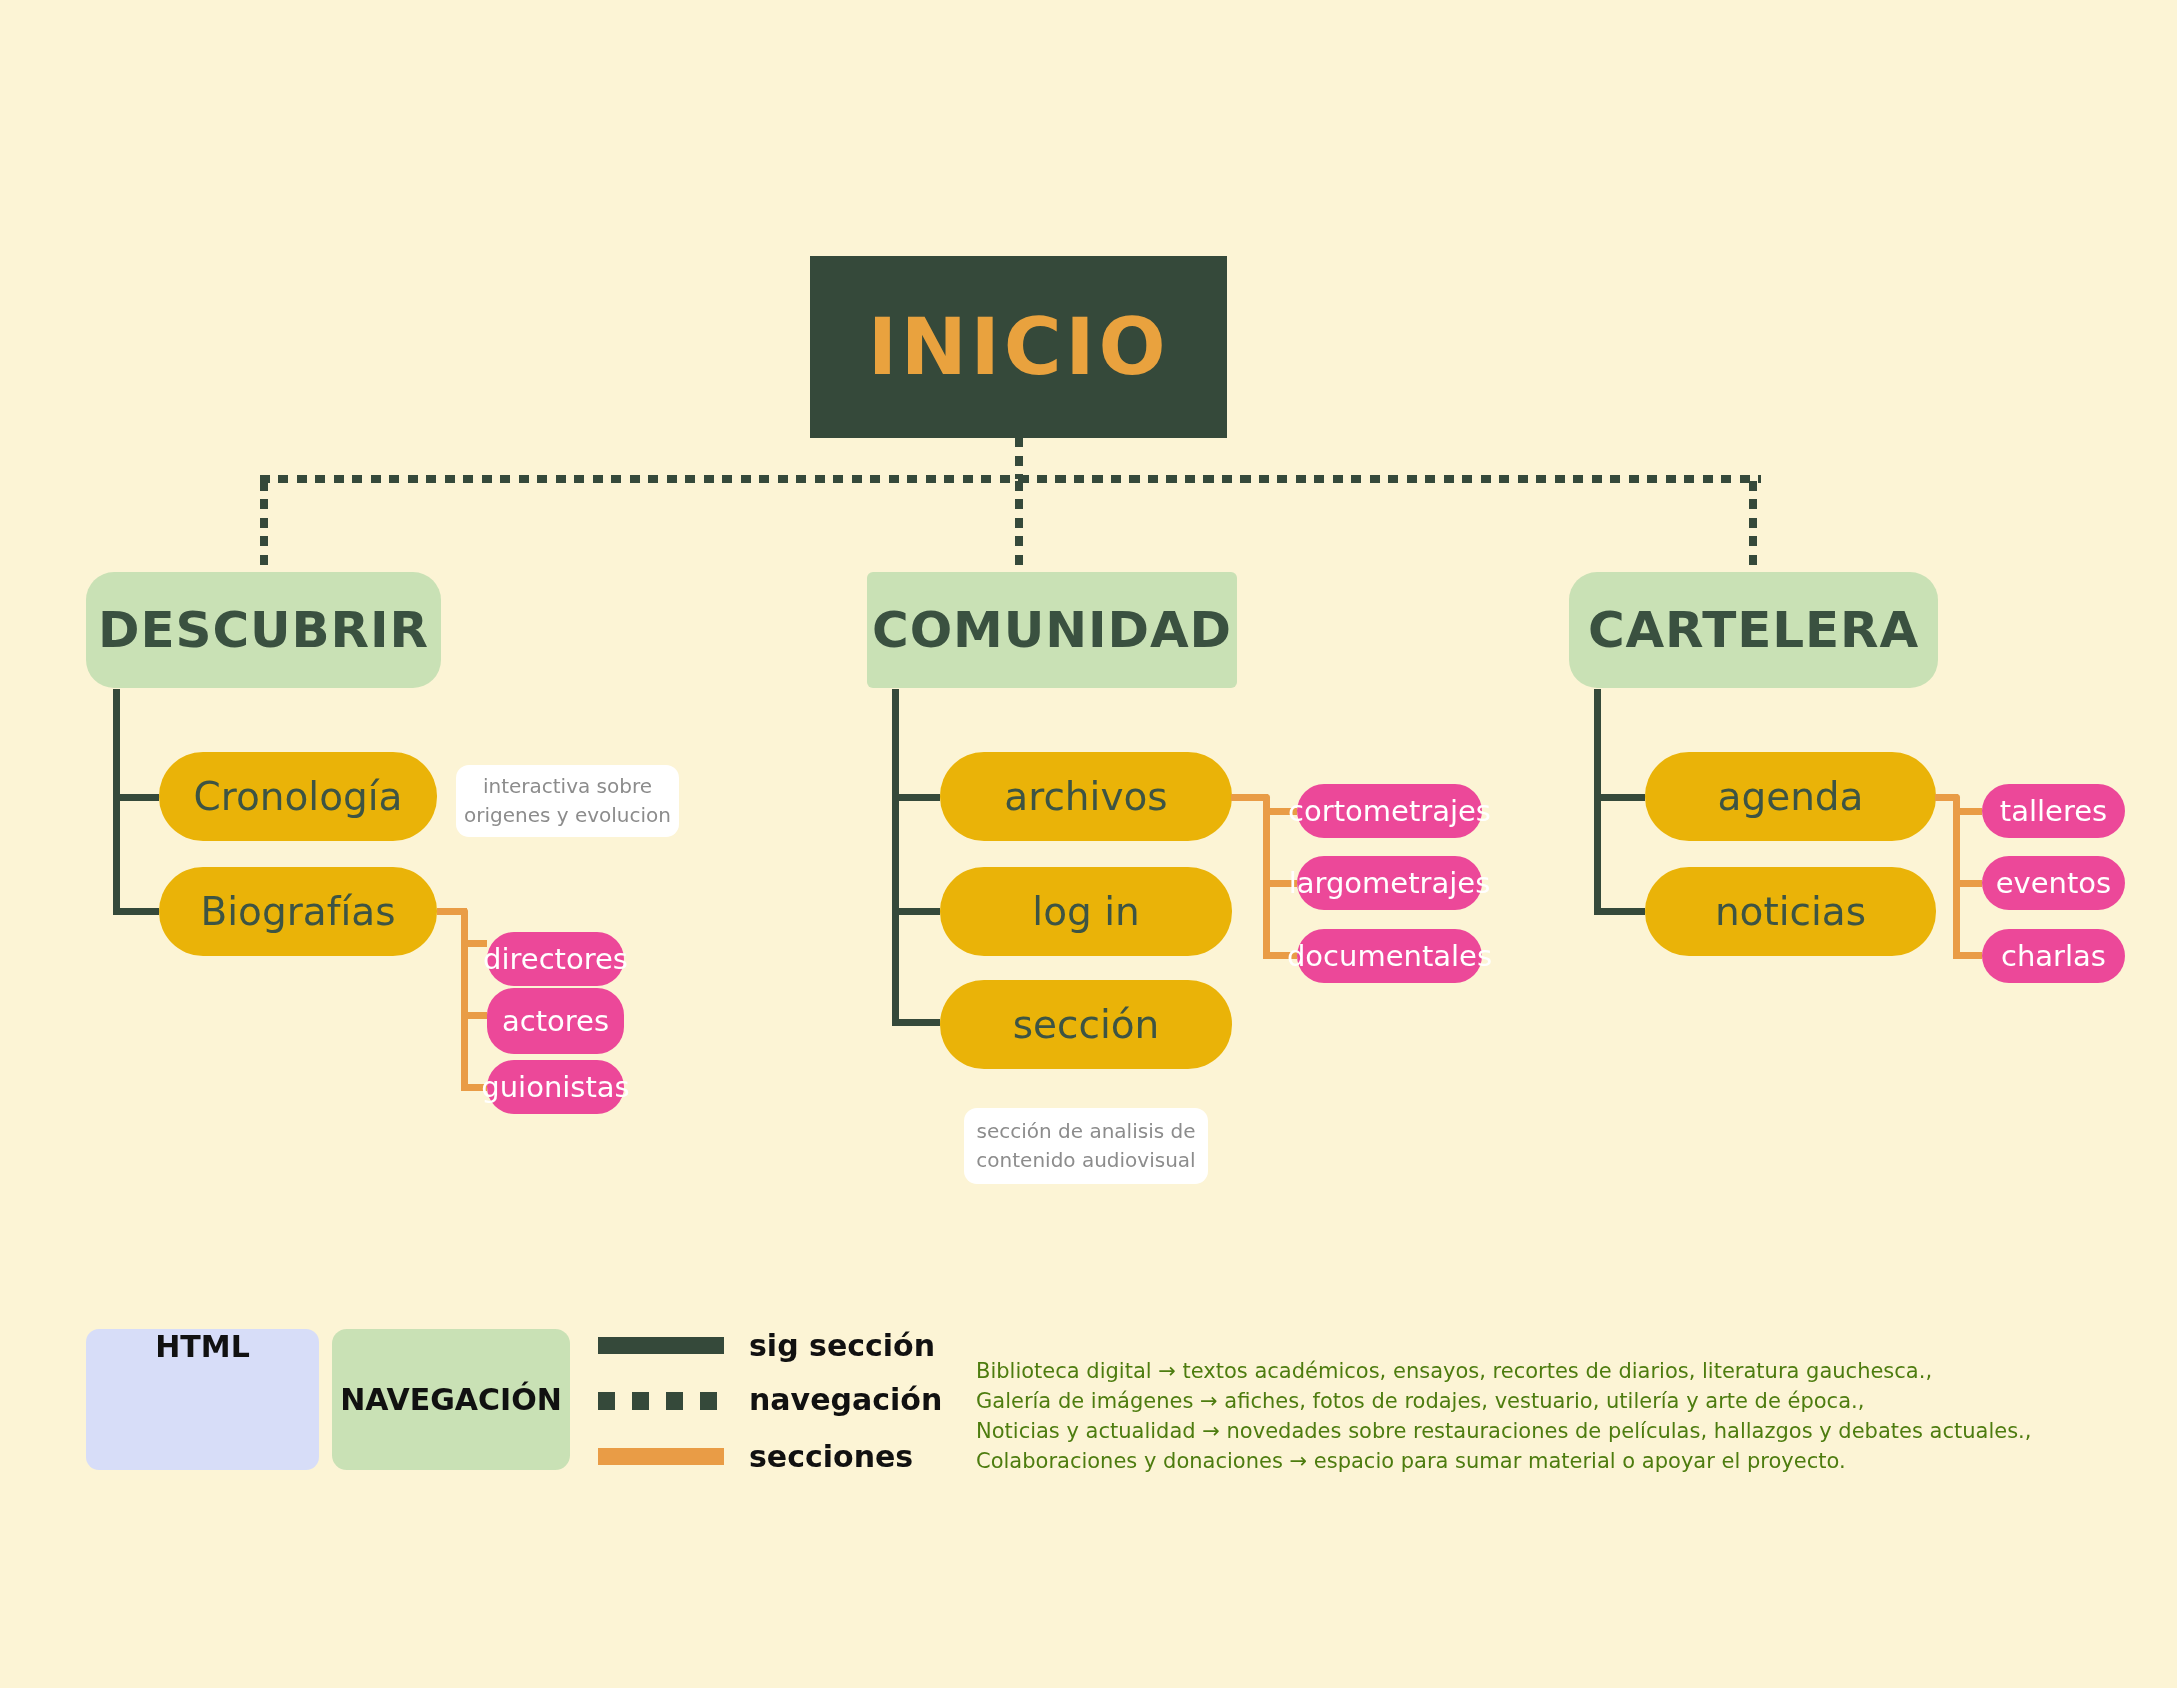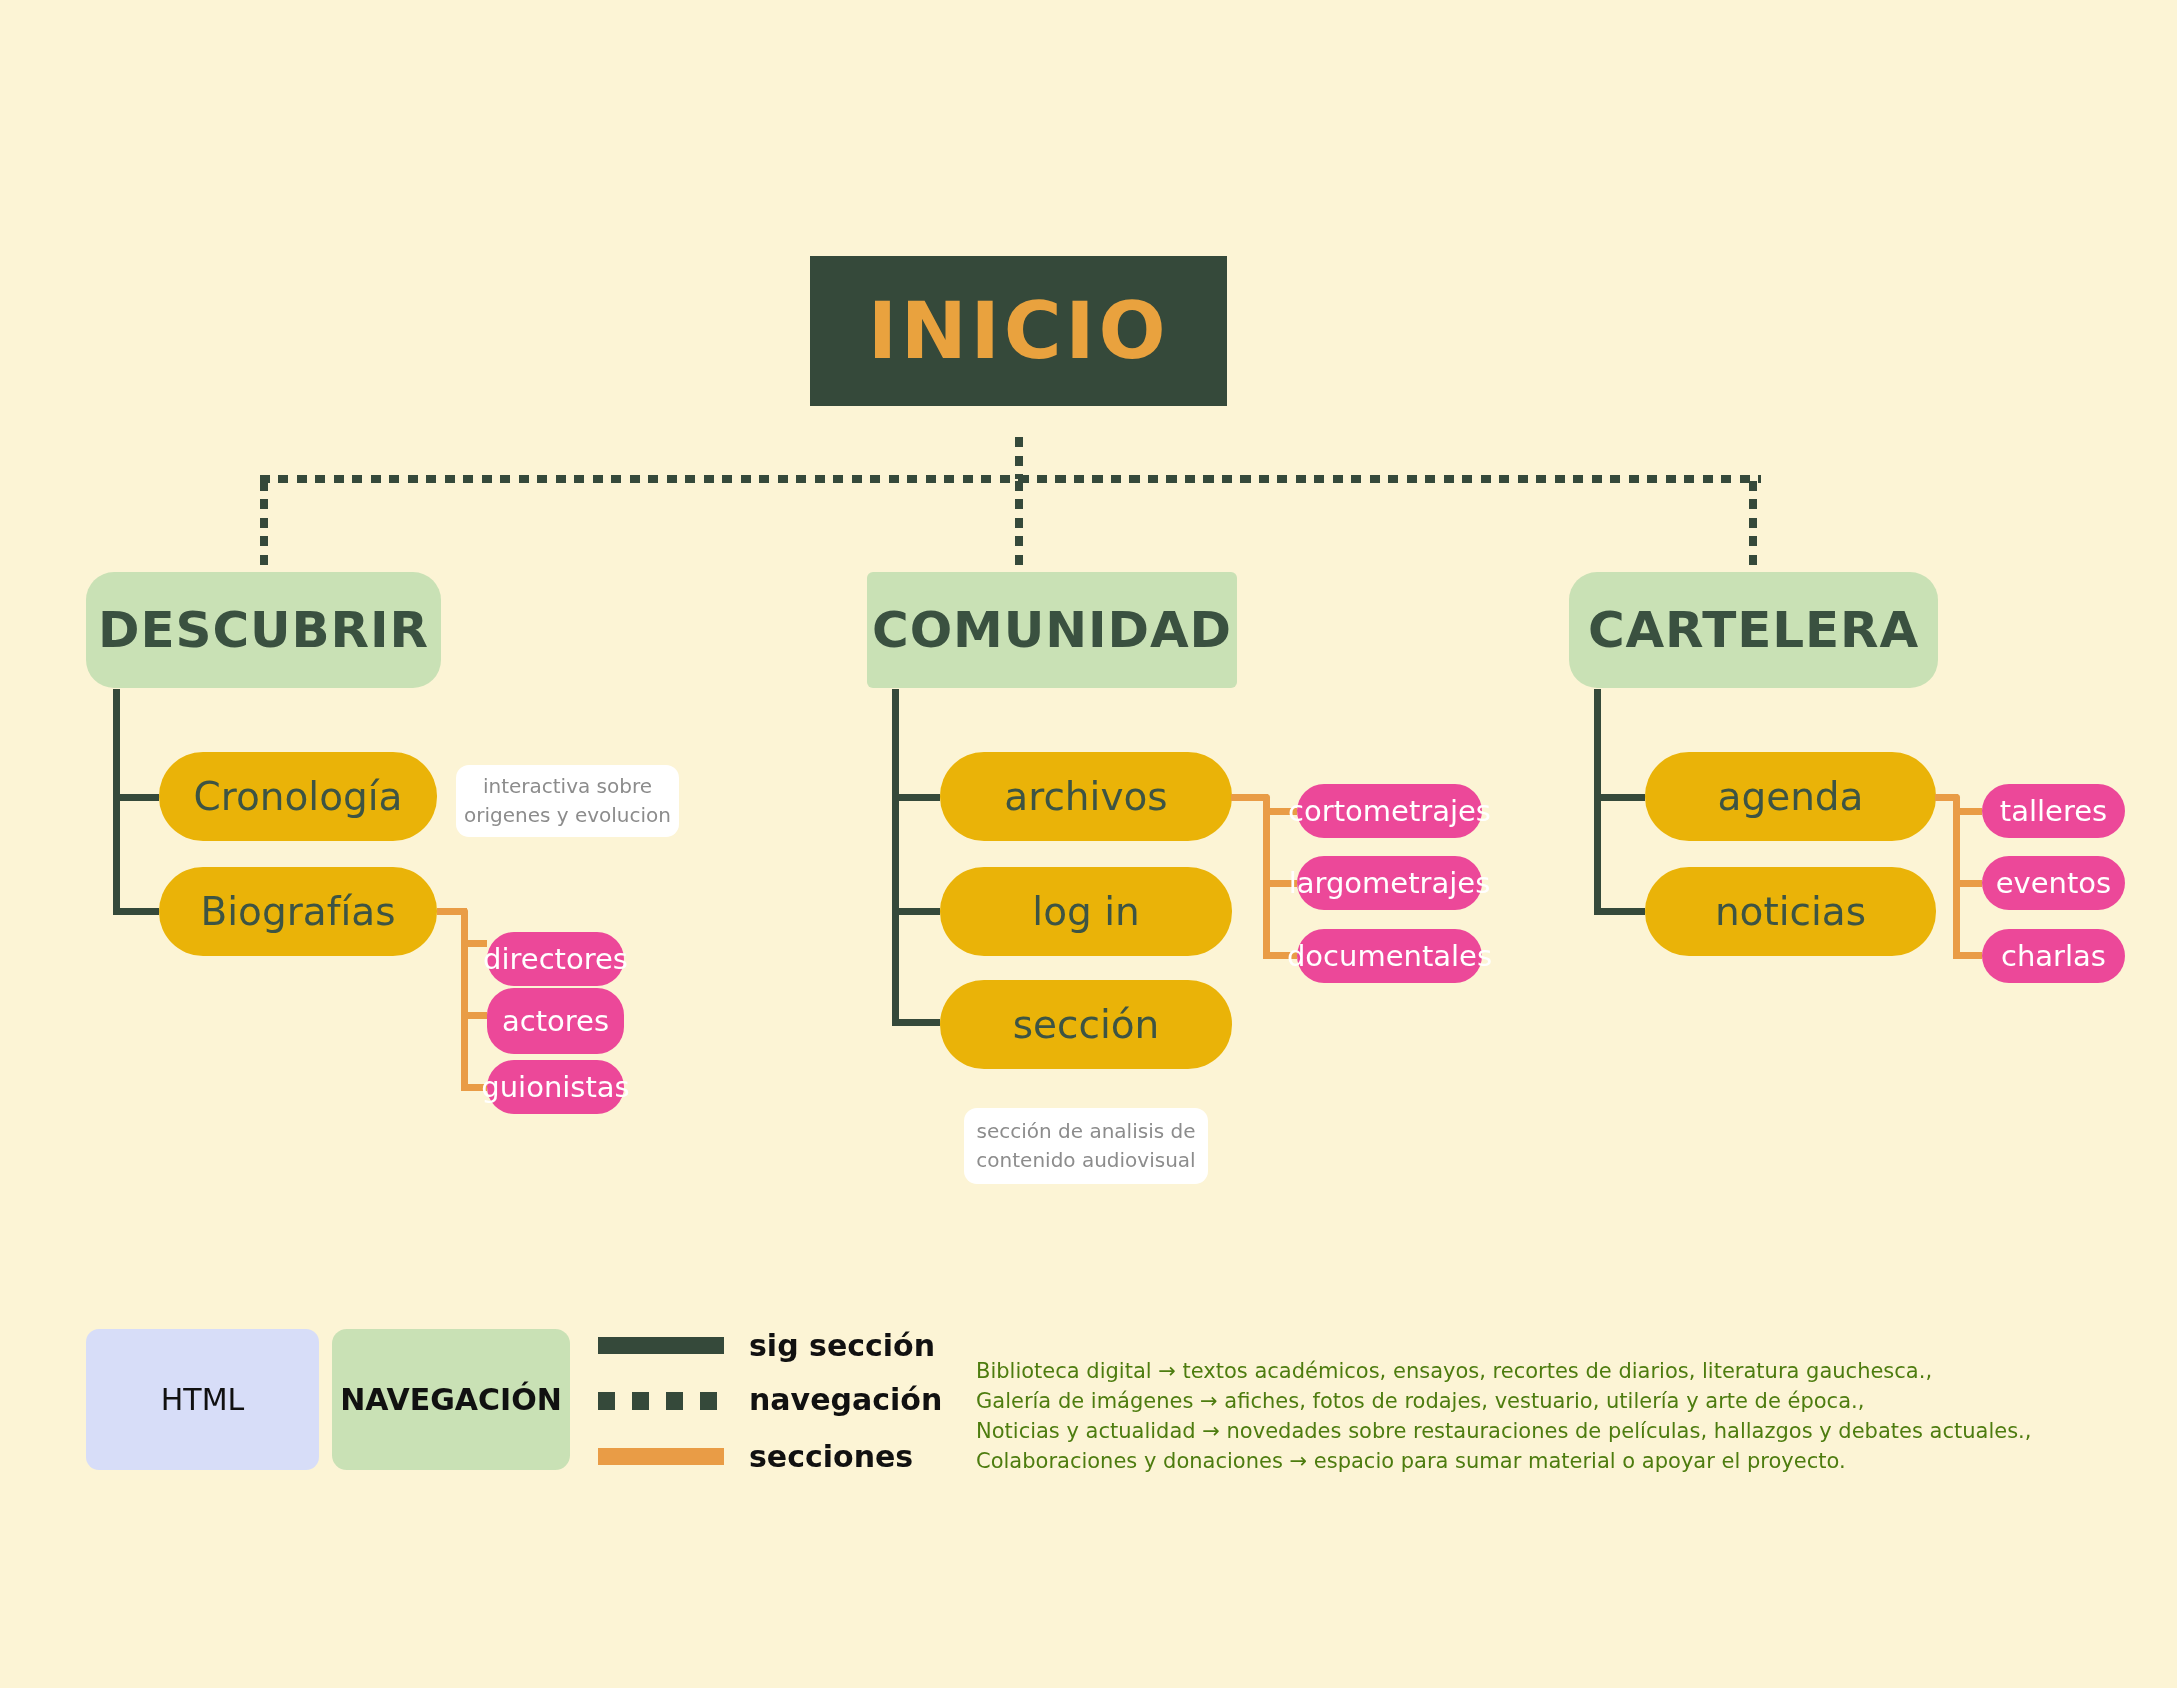"INICIO" div.abs { height: 150px -> 182px }
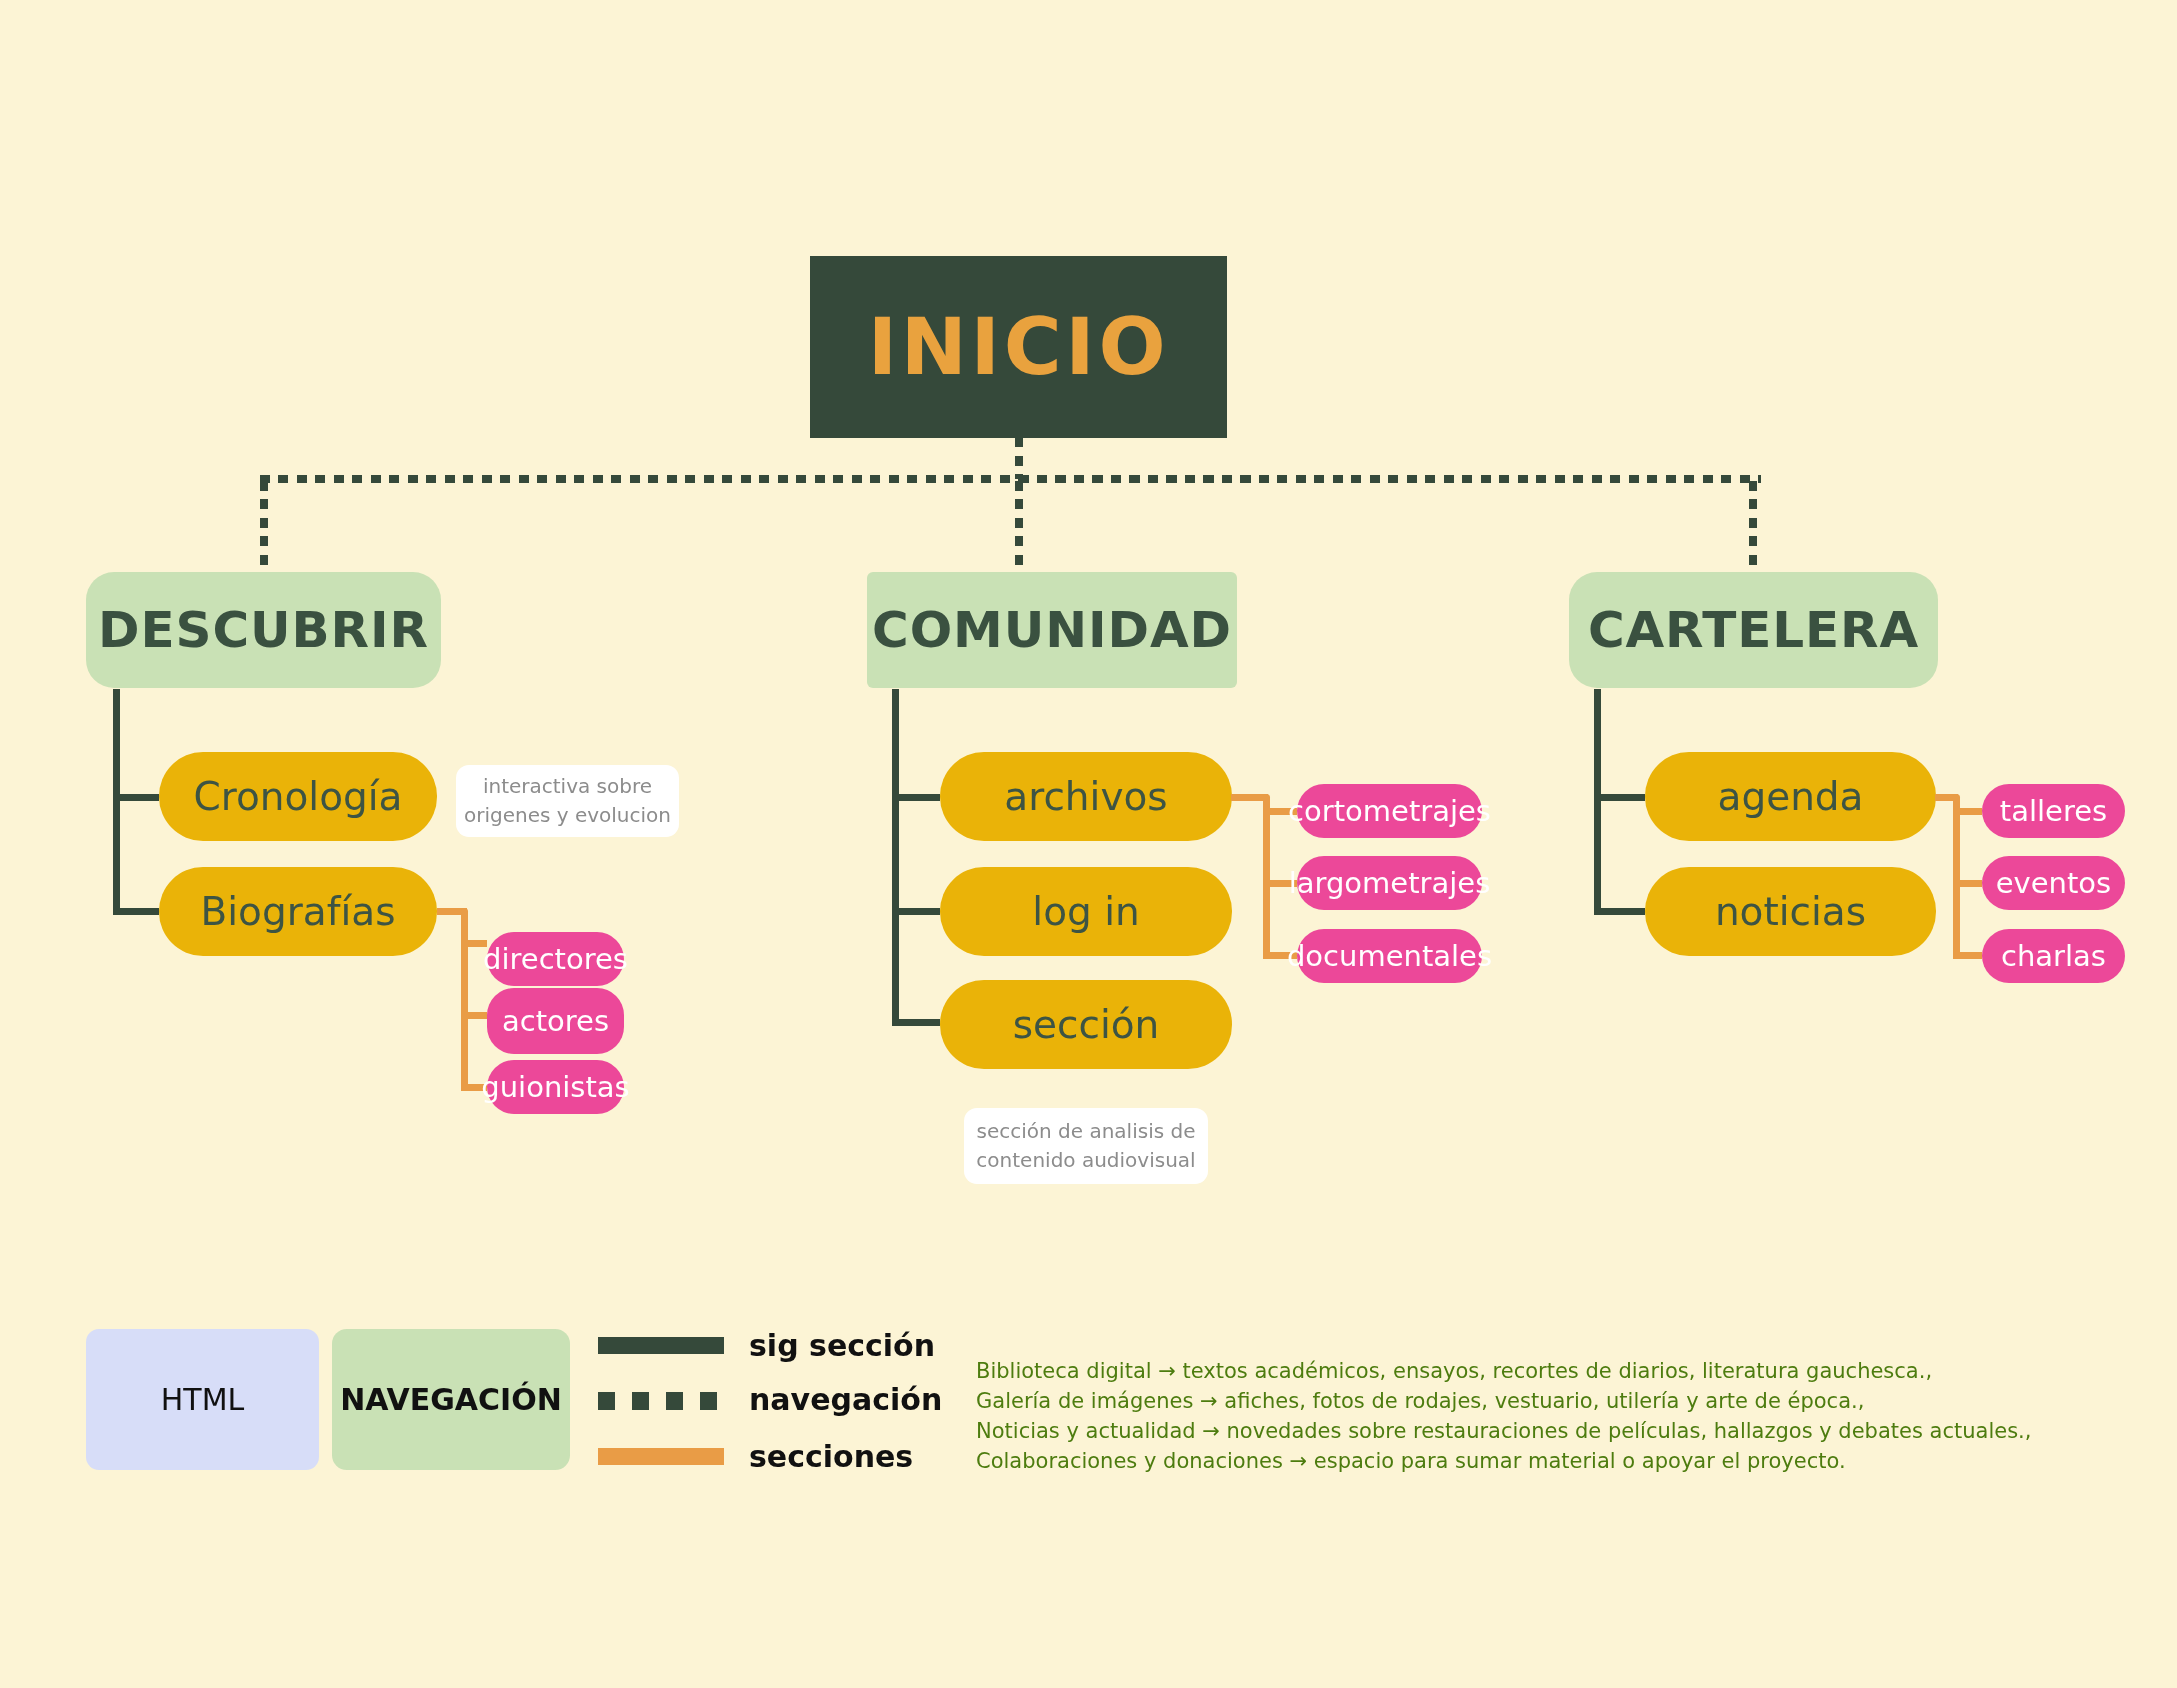"HTML" .legend-box-lav { align-items: center -> none; font-weight: 400 -> 700 }
